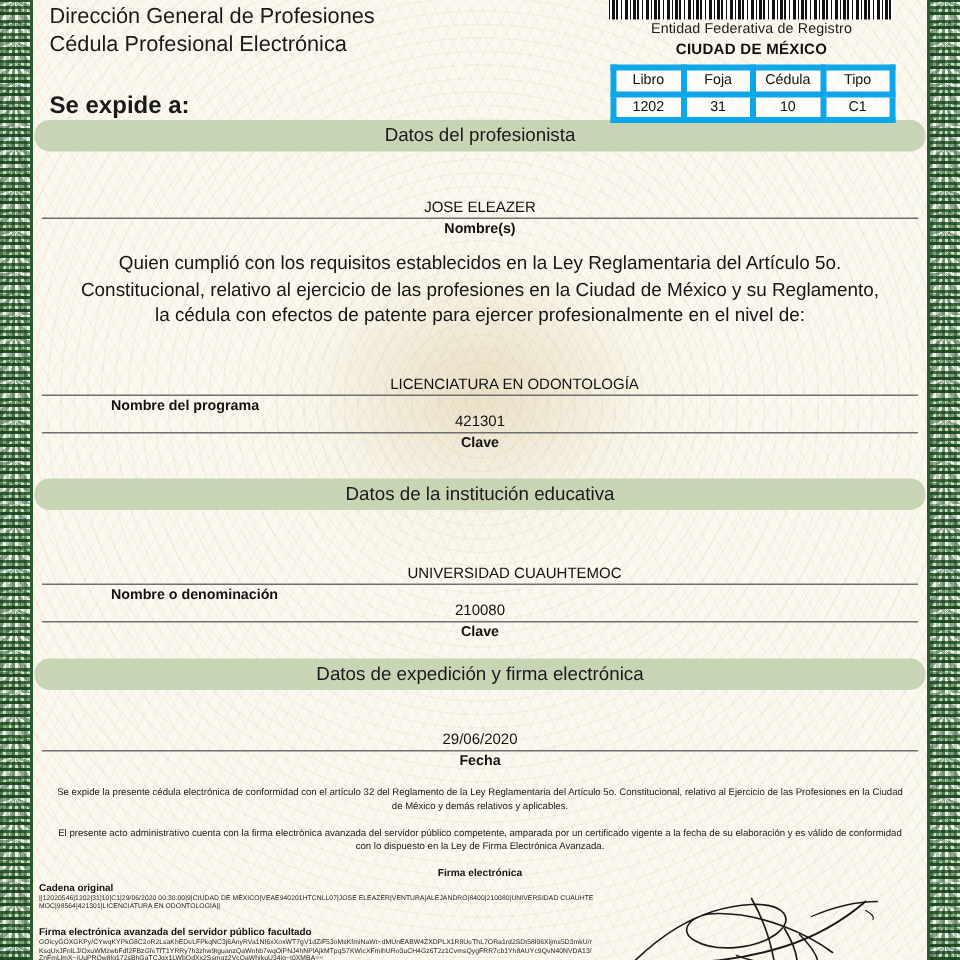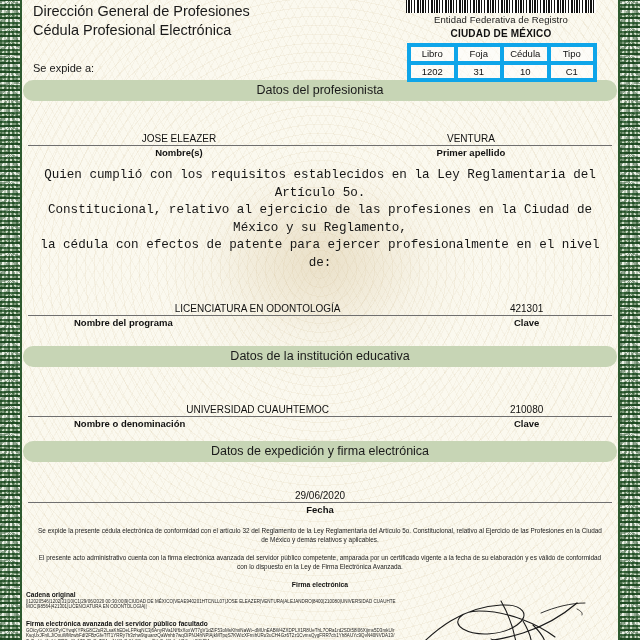"Se expide a:" .se-expide { font-size: 11px -> 16px; font-weight: none -> bold }
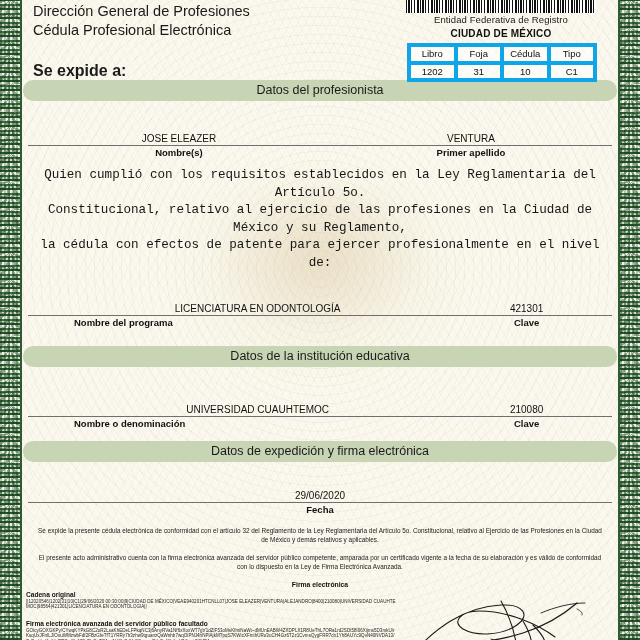"JOSE ELEAZER" .field-row { flex-direction: none -> column }
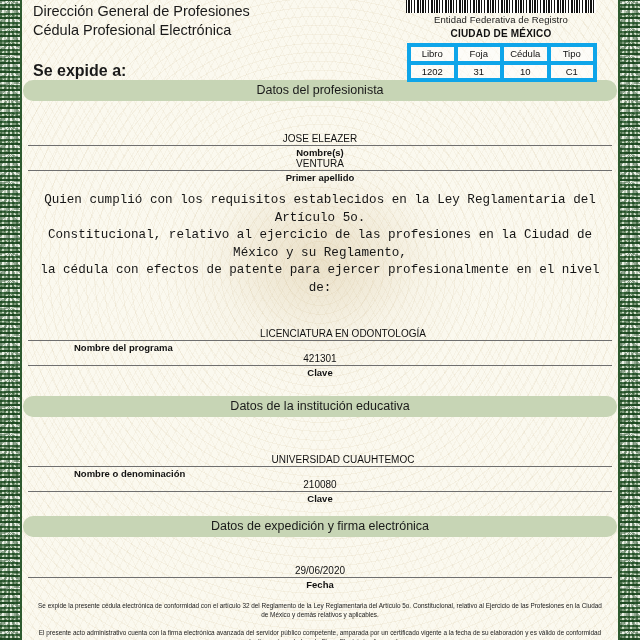"VENTURA" div.field { html: <div> <div>VENTURA</div> <div></div> <div>Primer apellido</div> </div> -> none }
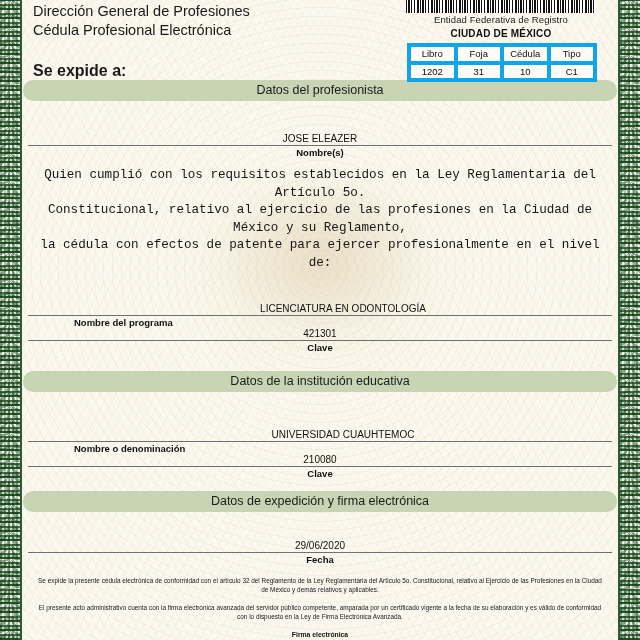"Quien cumplió con los requisitos" .statement { font-family: Liberation Mono, monospace -> none }
